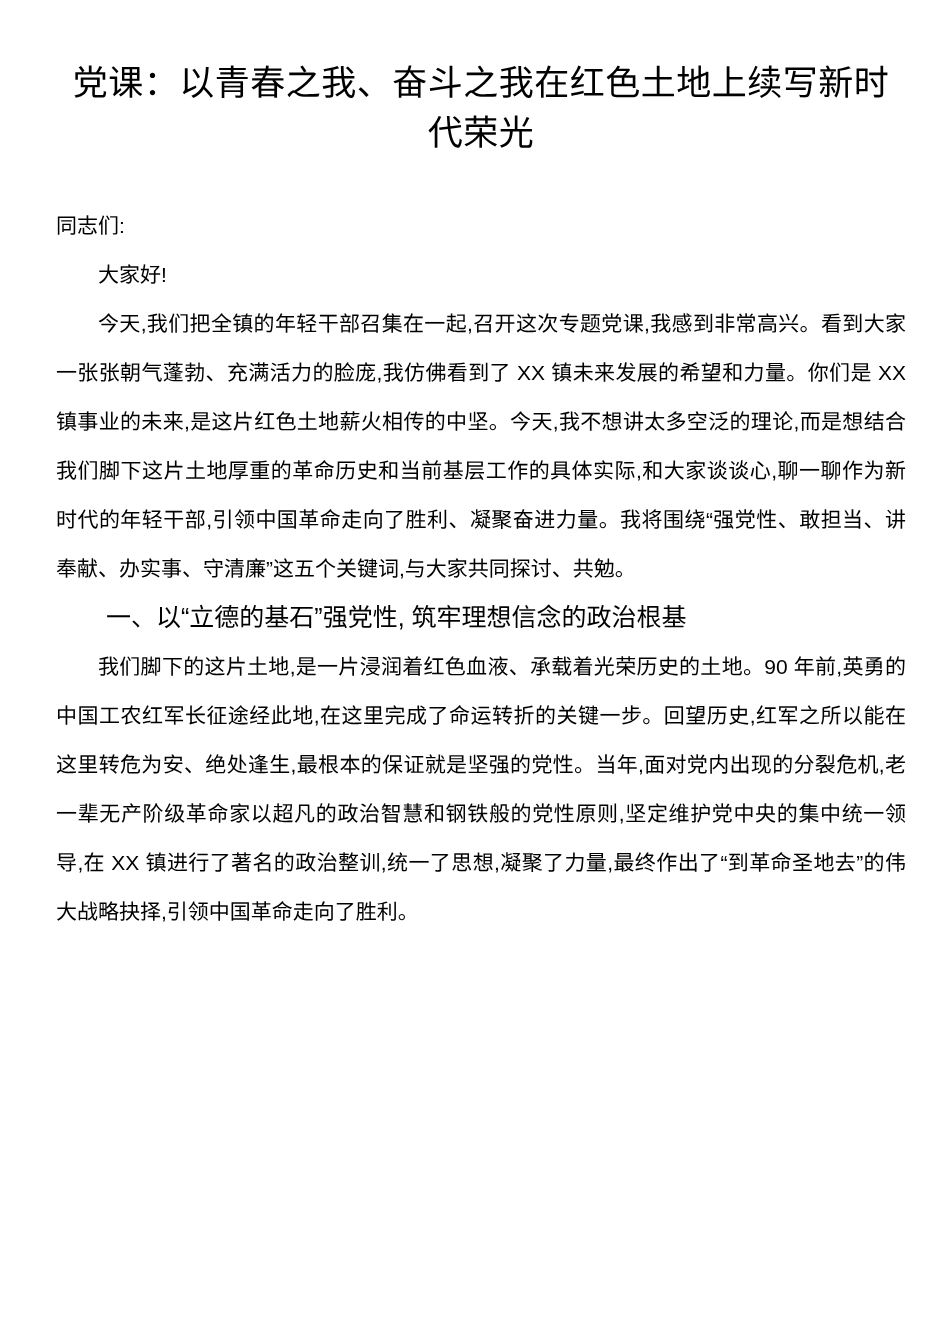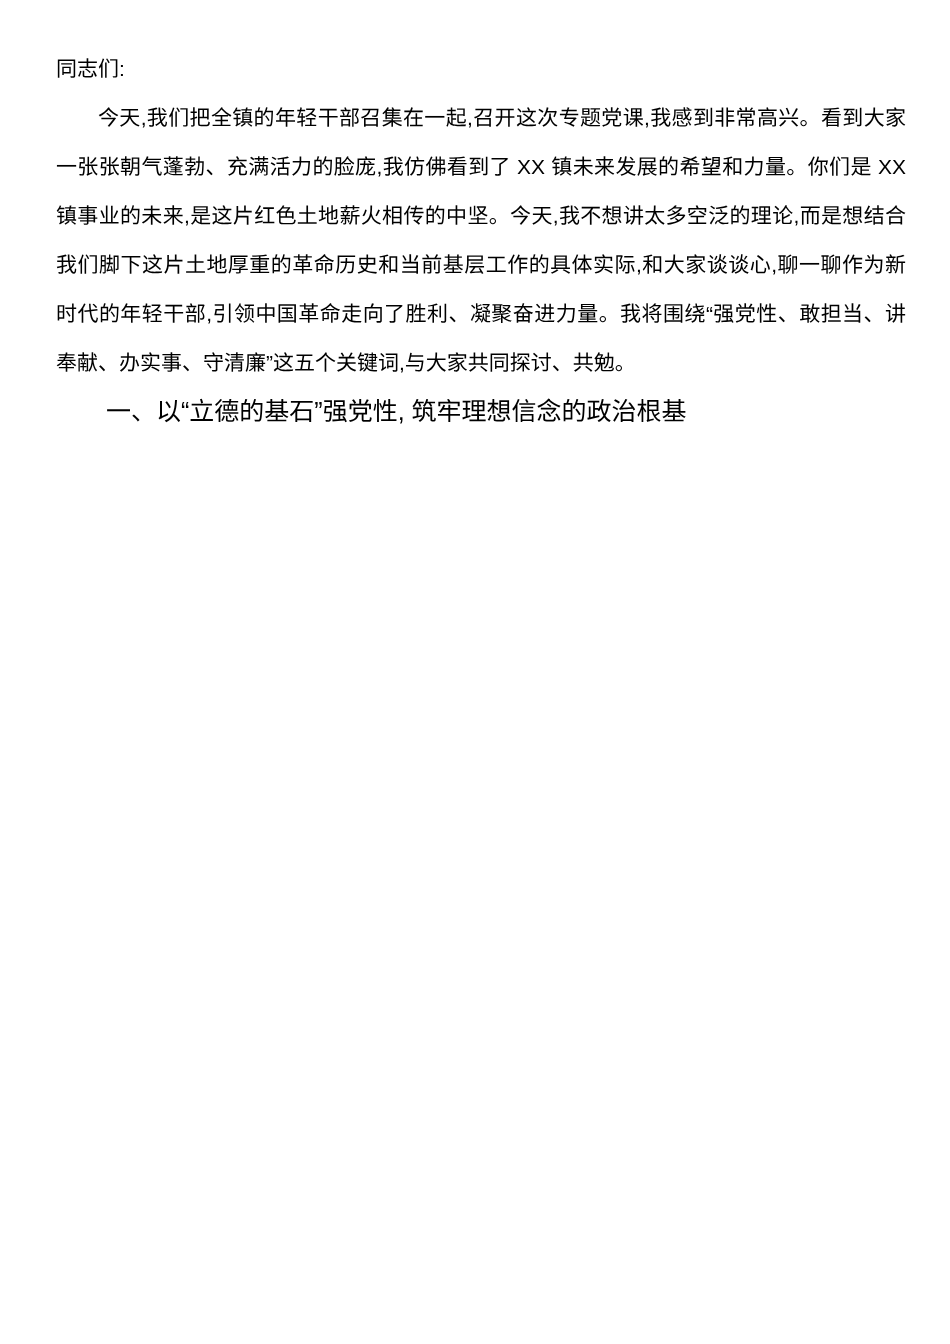"党课：以青春之我、奋斗之我在红色土地上续写新时代荣光" h1.doc-title { html: none -> <h1>党课：以青春之我、奋斗之我在红色土地上续写新时代荣光</h1> }
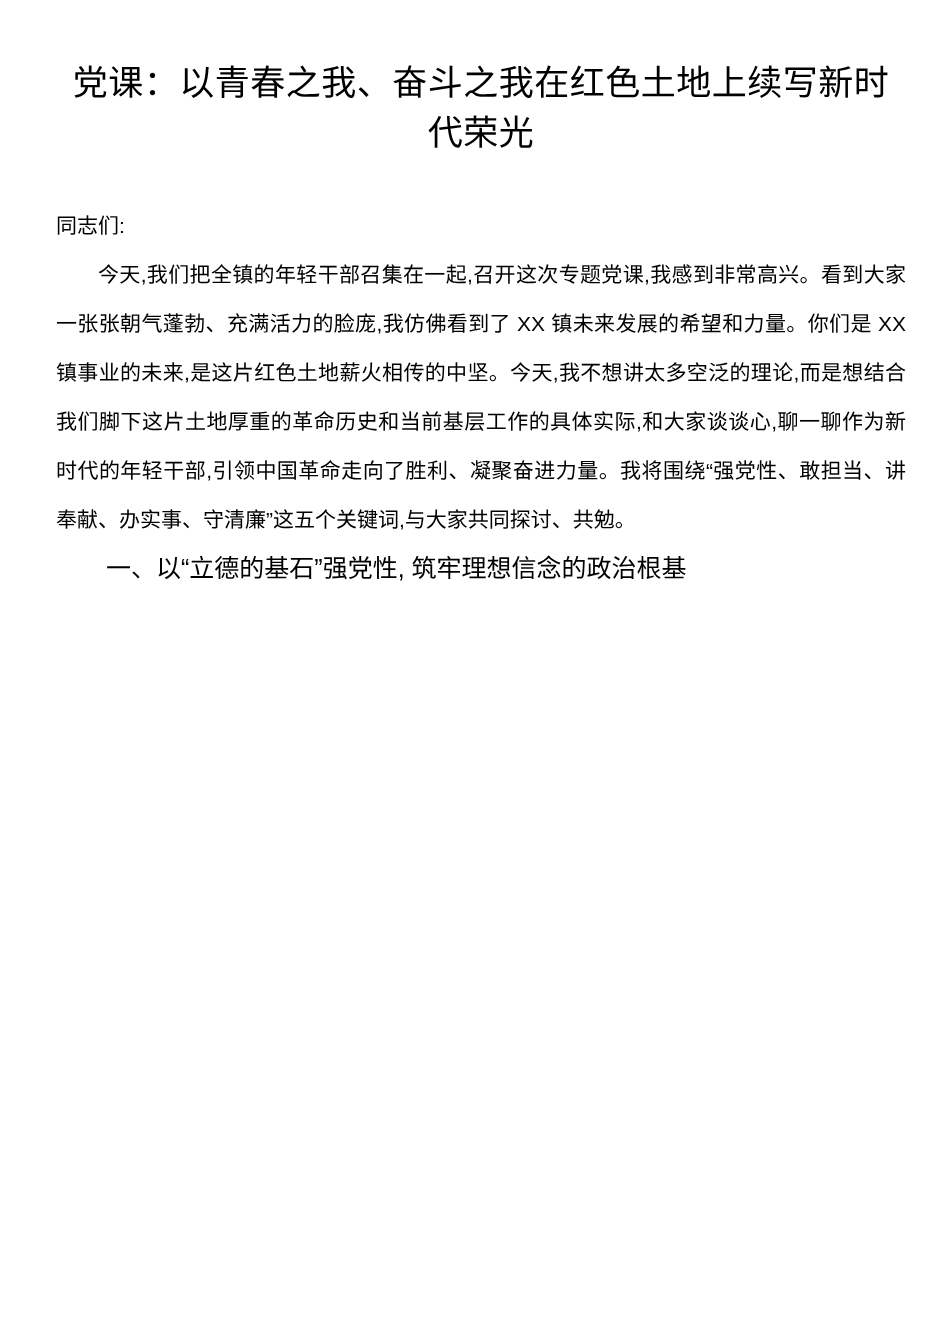"大家好!" p.para { html: none -> <p>大家好!</p> }
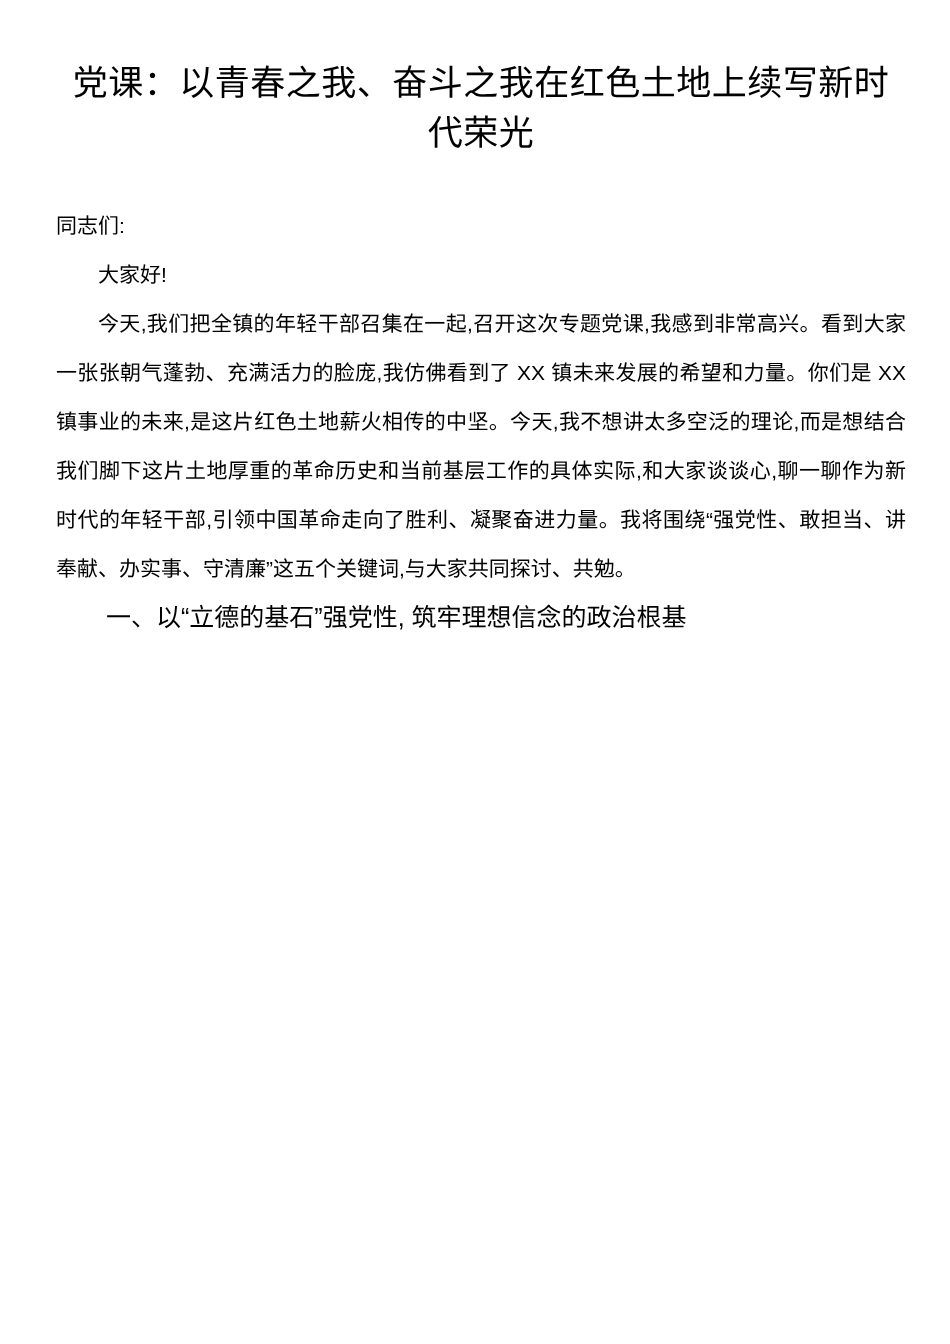"我们脚下的这片土地,是一片浸润着红色血液、承载着光荣历史的土地。90" p.para { html: none -> <p>我们脚下的这片土地,是一片浸润着红色血液、承载着光荣历史的土地。90 年前,英勇的中国工农红军长征途经此地,在这里完成了命运转折的关键一步。回望历史,红军之所以能在这里转危为安、绝处逢生,最根本的保证就是坚强的党性。当年,面对党内出现的分裂危机,老一辈无产阶级革命家以超凡的政治智慧和钢铁般的党性原则,坚定维护党中央的集中统一领导,在 XX 镇进行了著名的政治整训,统一了思想,凝聚了力量,最终作出了“到革命圣地去”的伟大战略抉择,引领中国革命走向了胜利。</p> }
